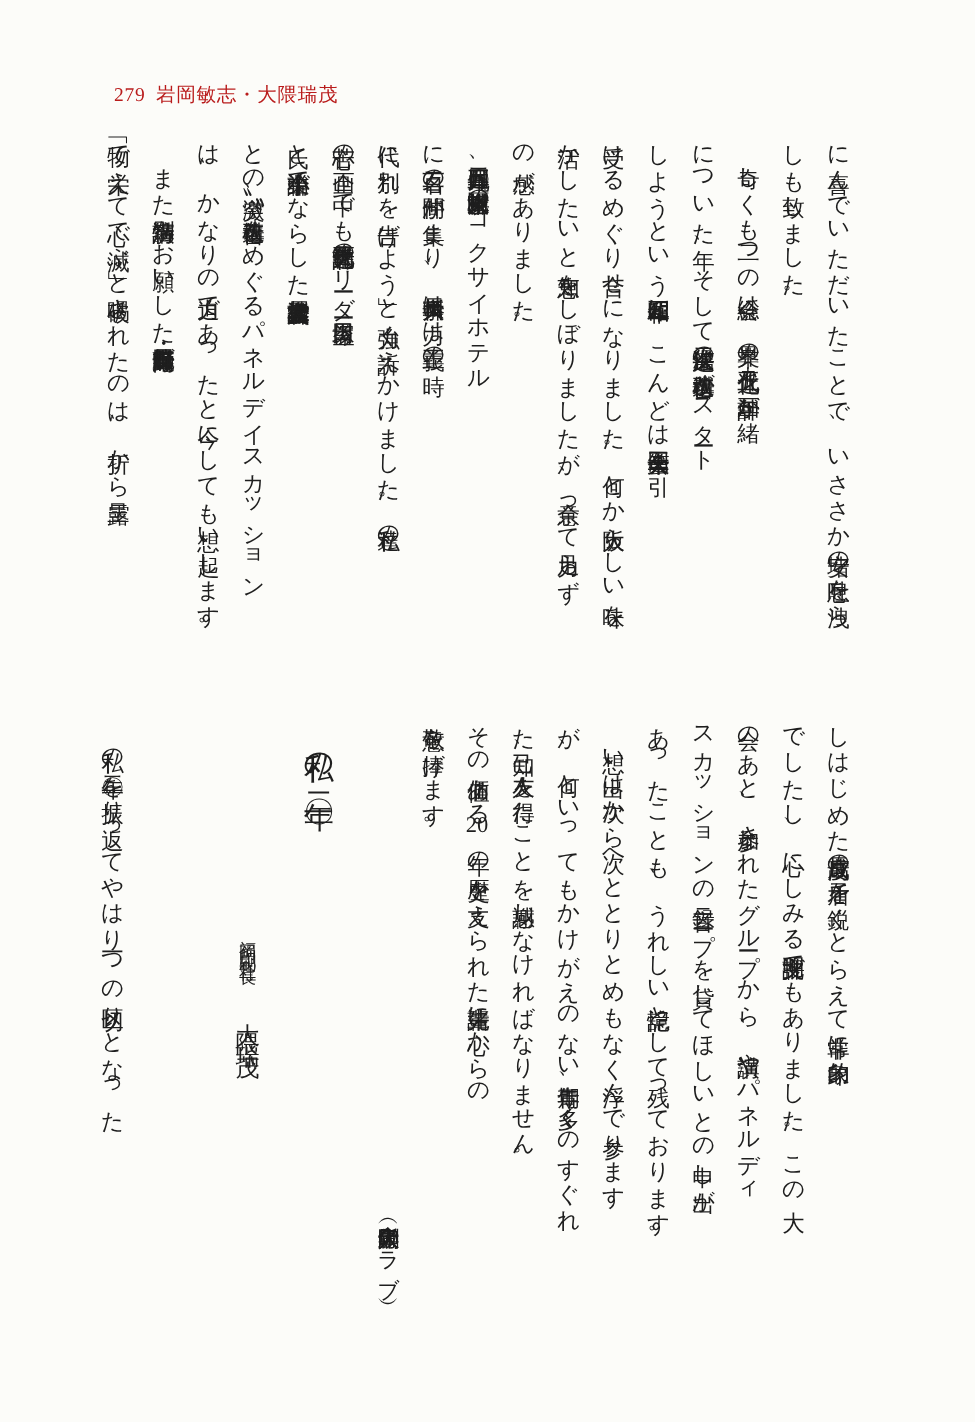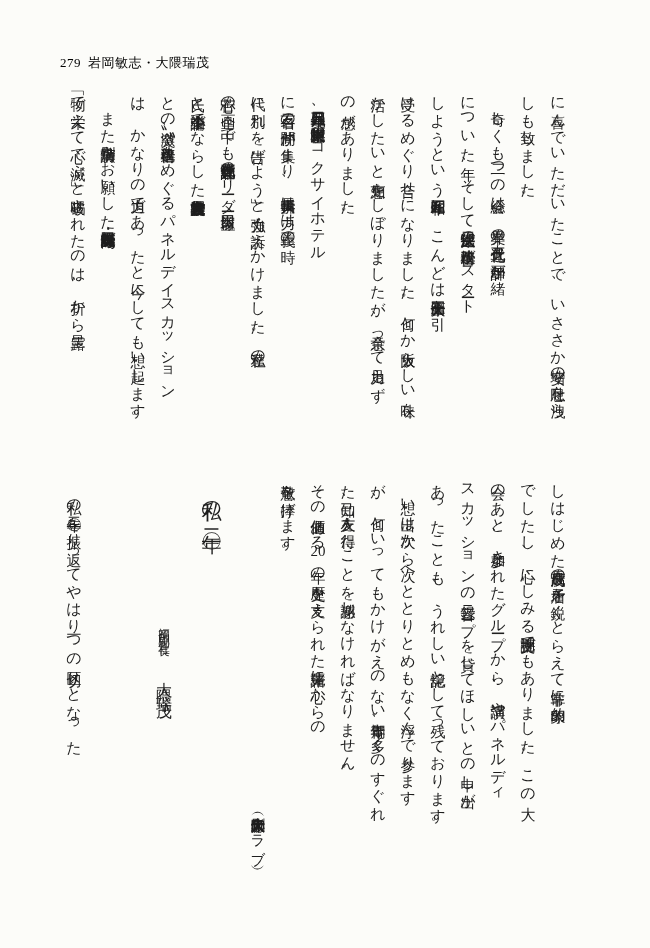"279 岩岡敏志・大隈瑞茂" .header { color: #000000 -> #b91c1c; left: 60px -> 76px }
